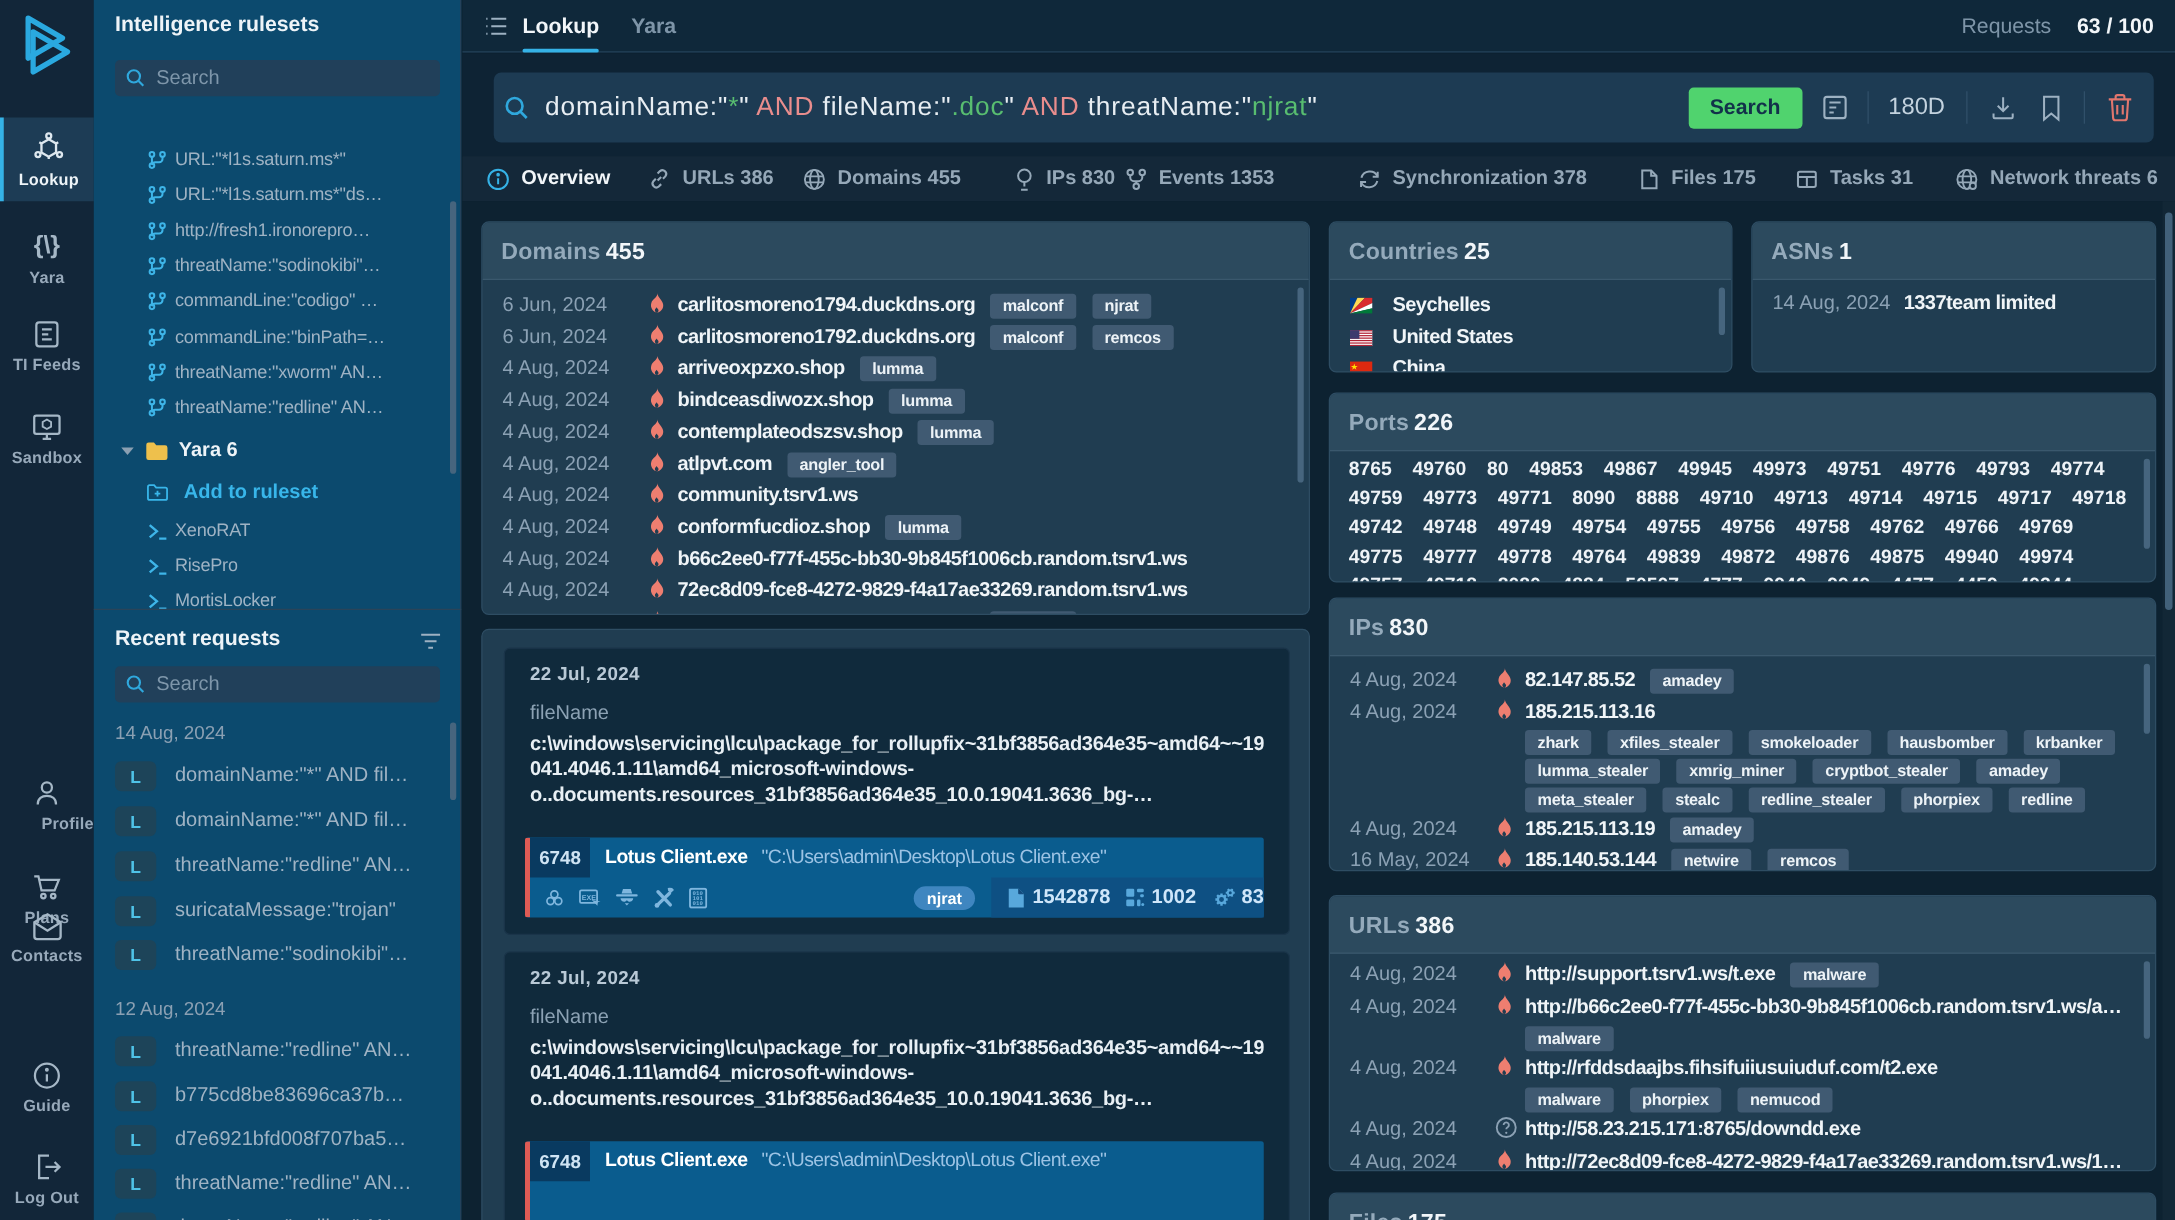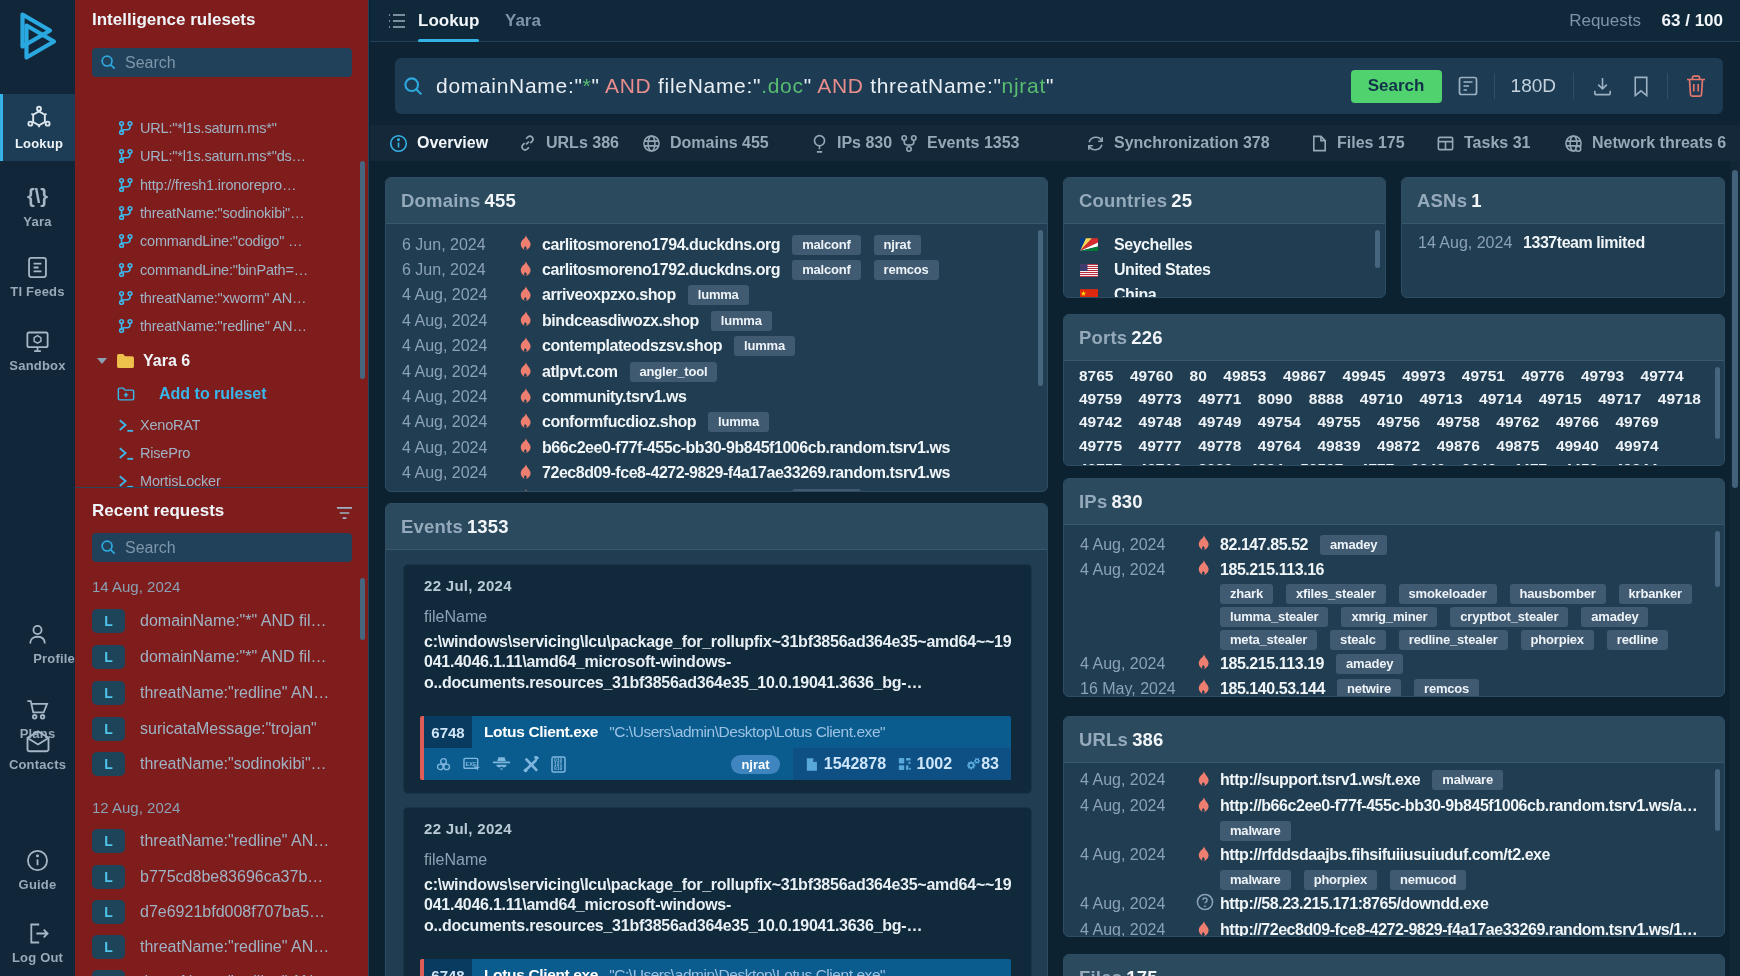"Intelligence rulesets" #side { background: #7f1d1d -> #0c4a6e }
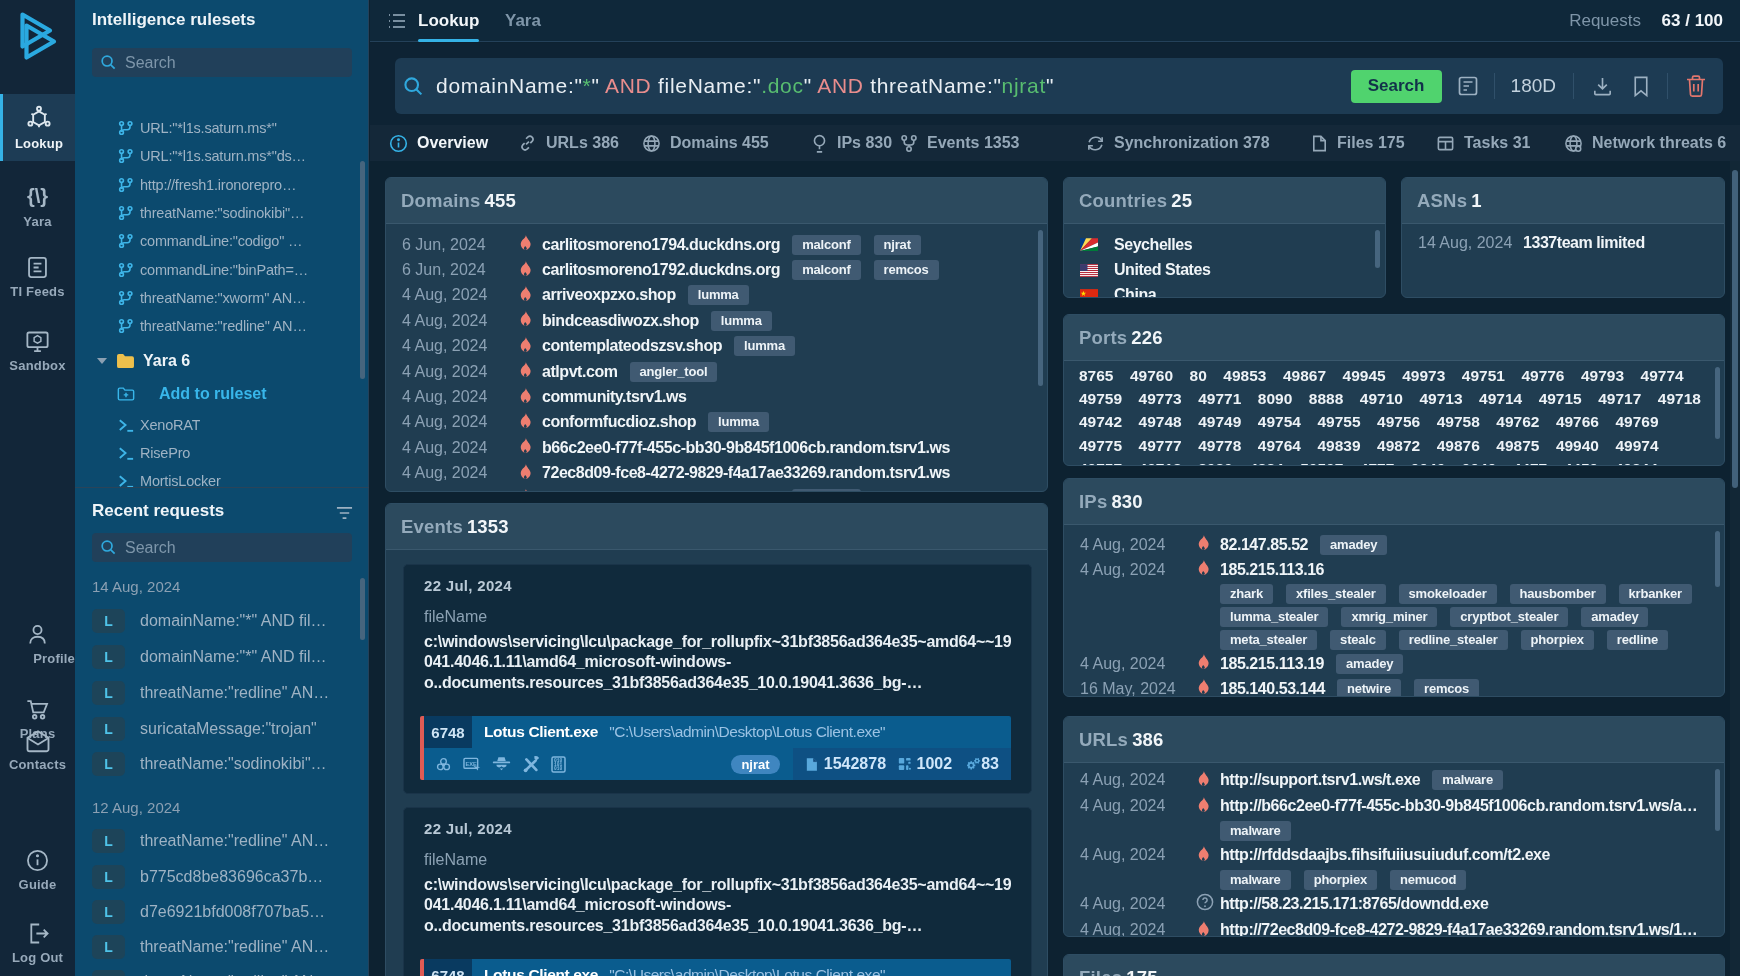"Add to ruleset" span { margin-left: 24px -> 12px }
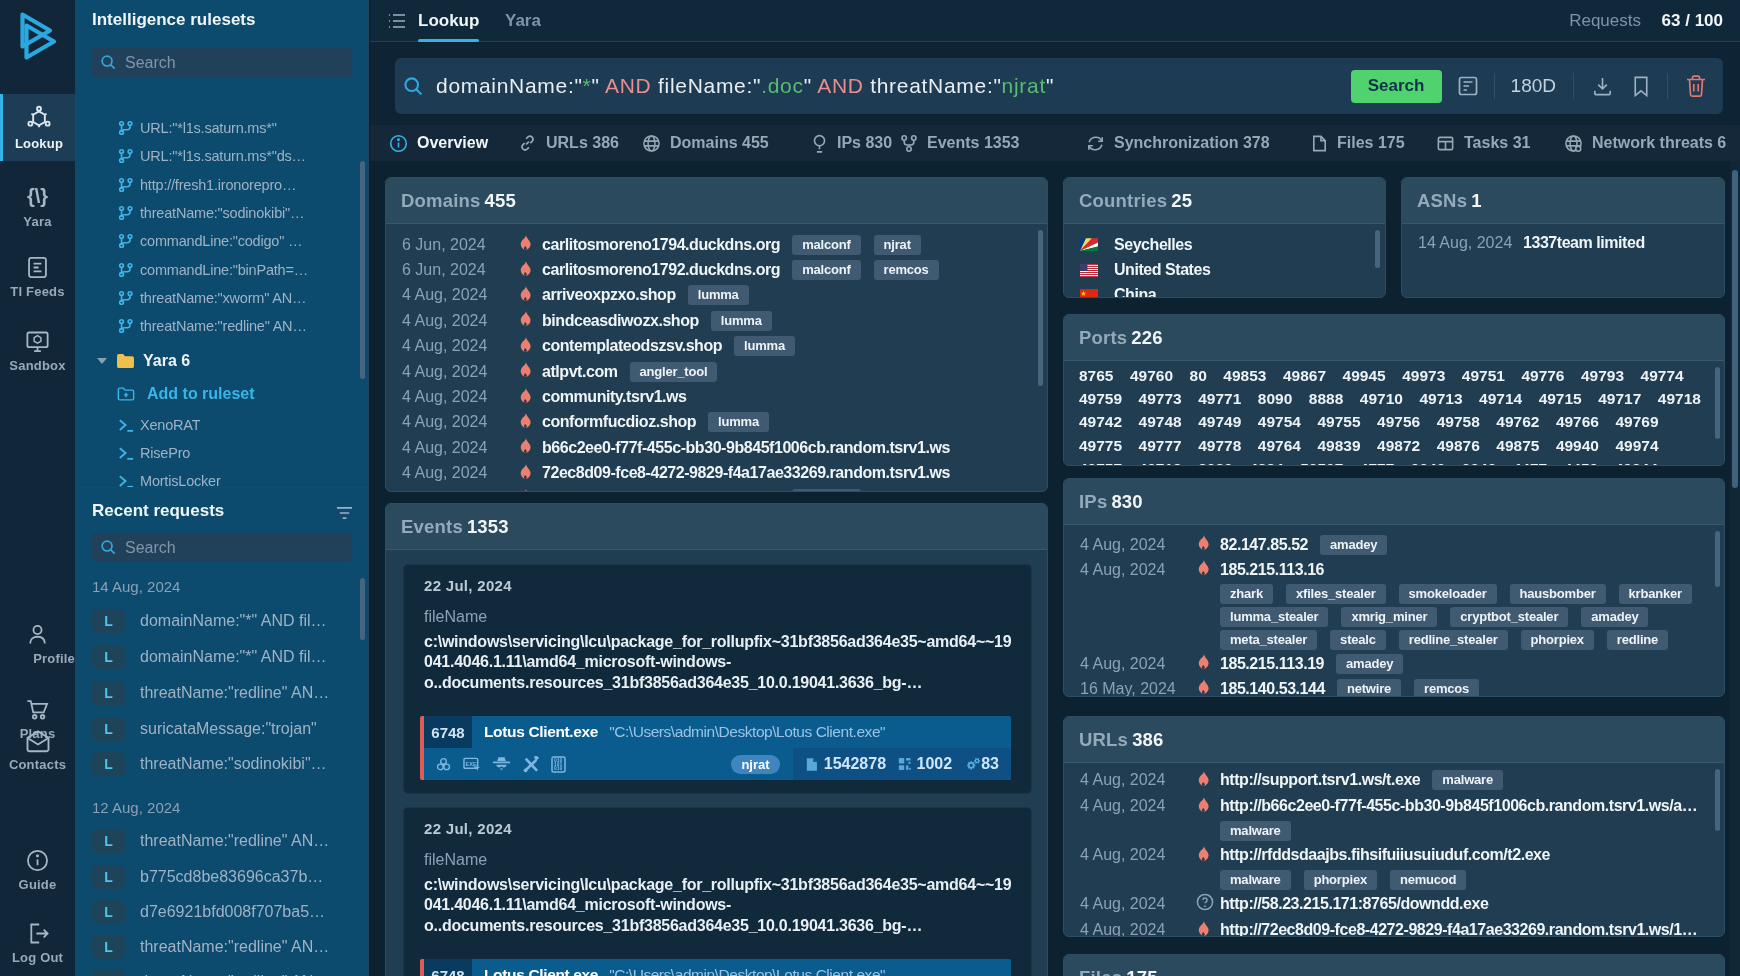"Events" div.card-h { html: <div>Events <b>1353</b></div> -> none }
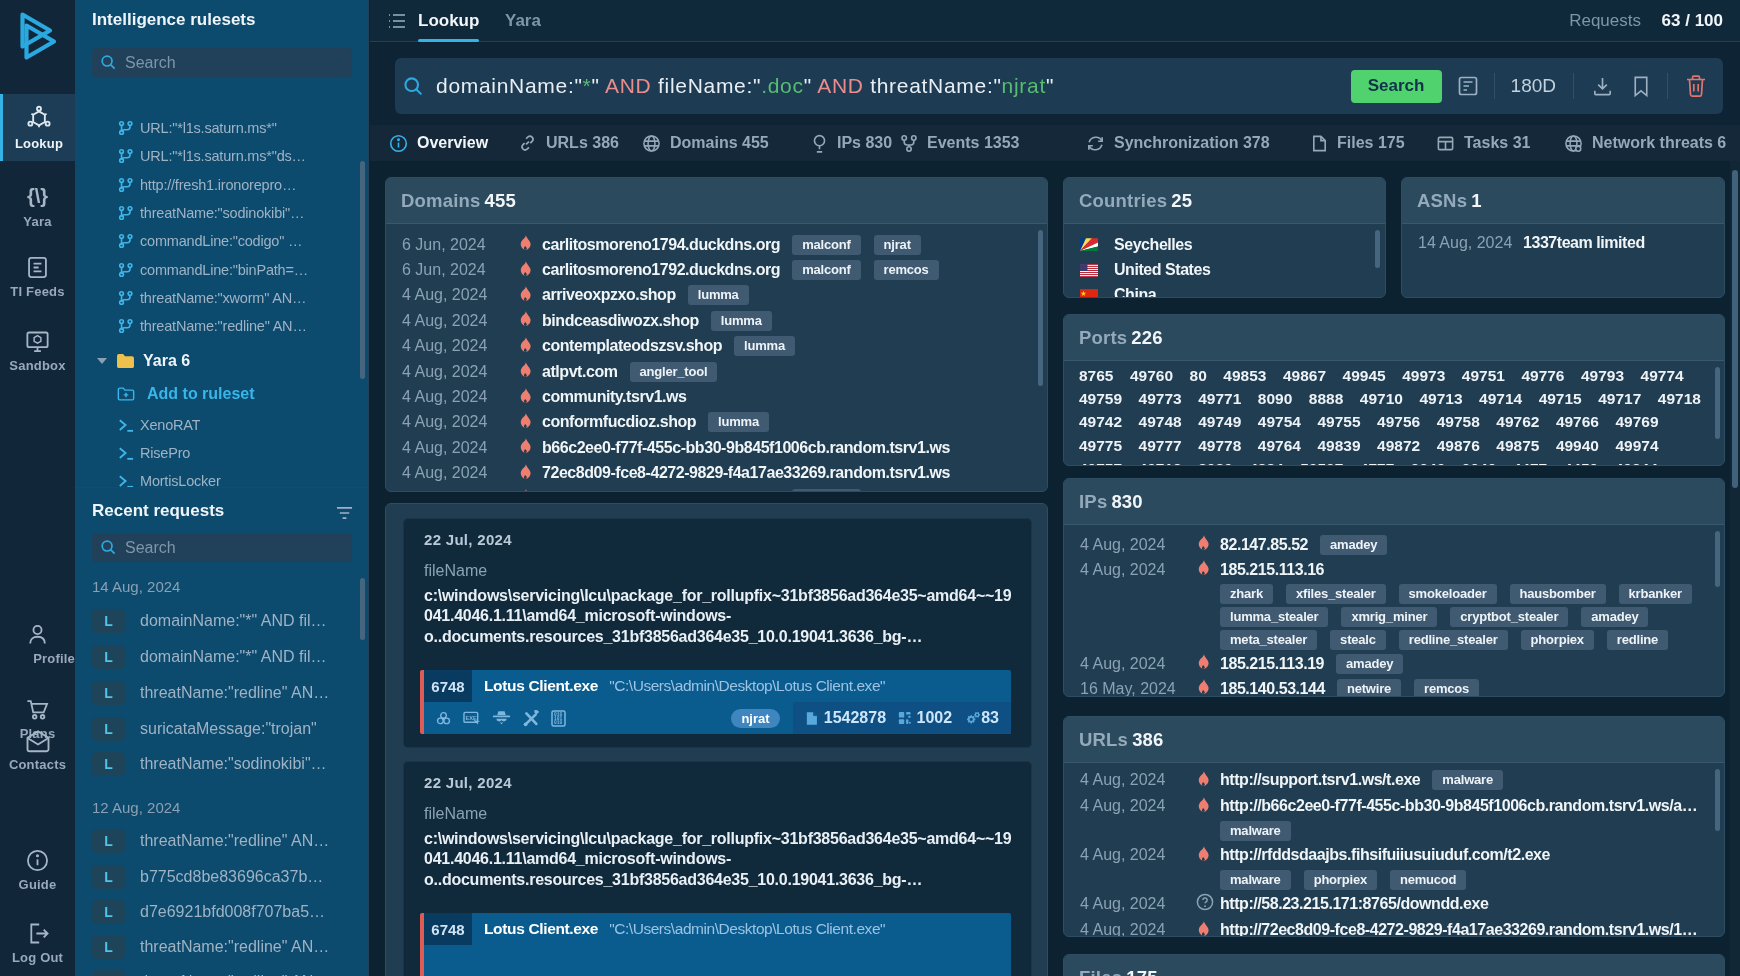"83" span { margin-right: 12px -> none }
